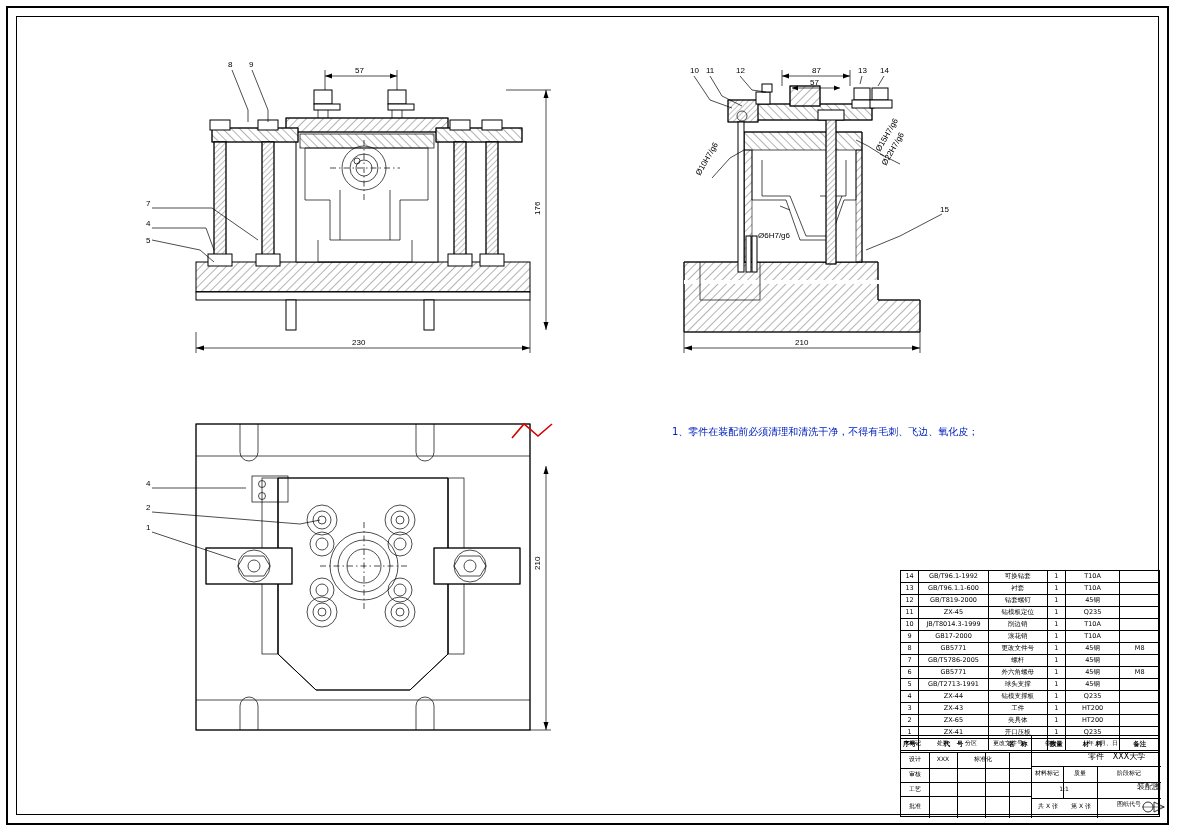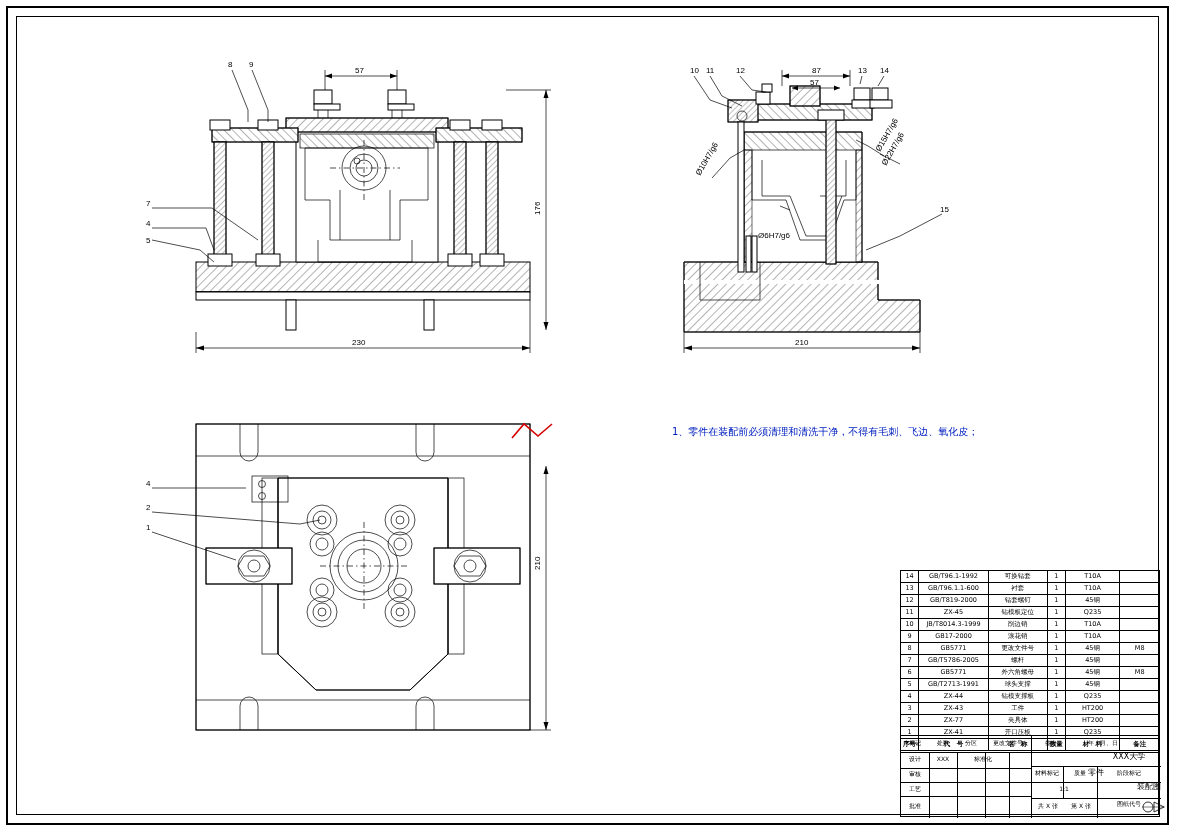"ZX-77" td.code { text: ZX-77 -> ZX-65 }
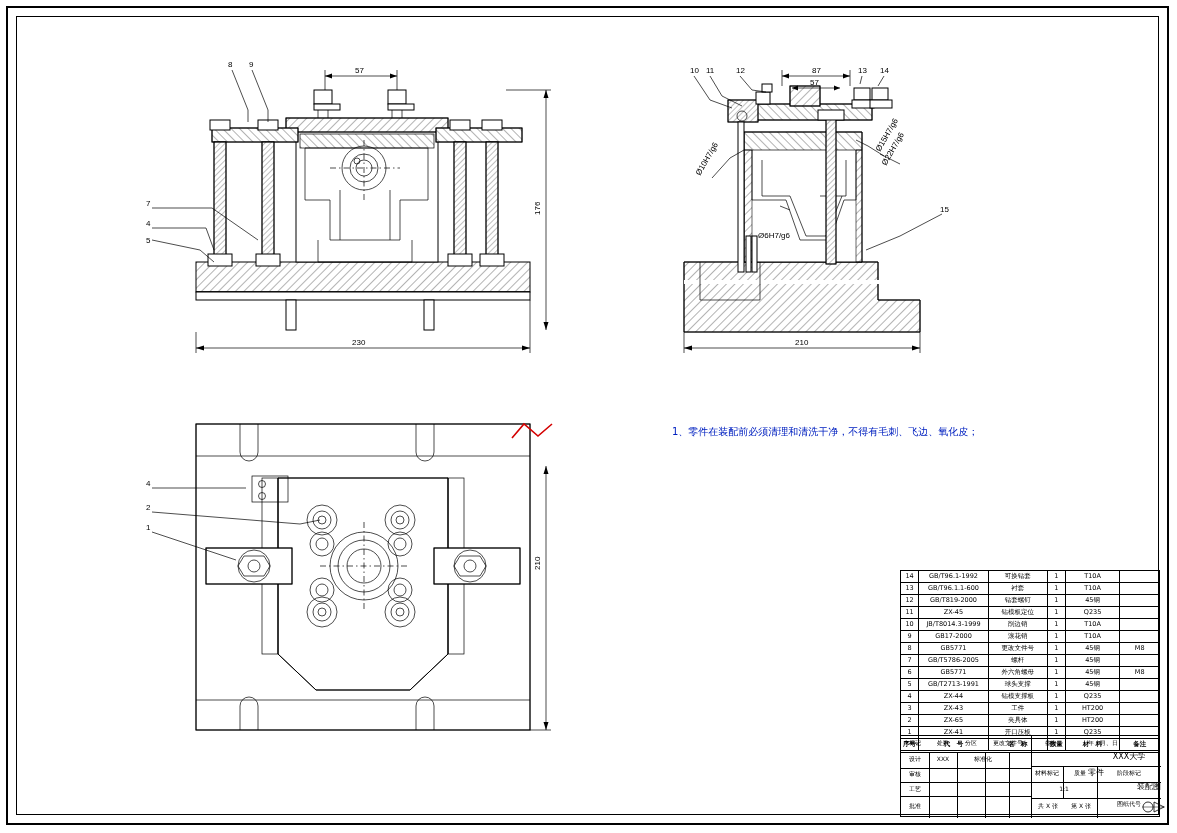"零件" div.tb-cell { margin-top: 16px -> none }
